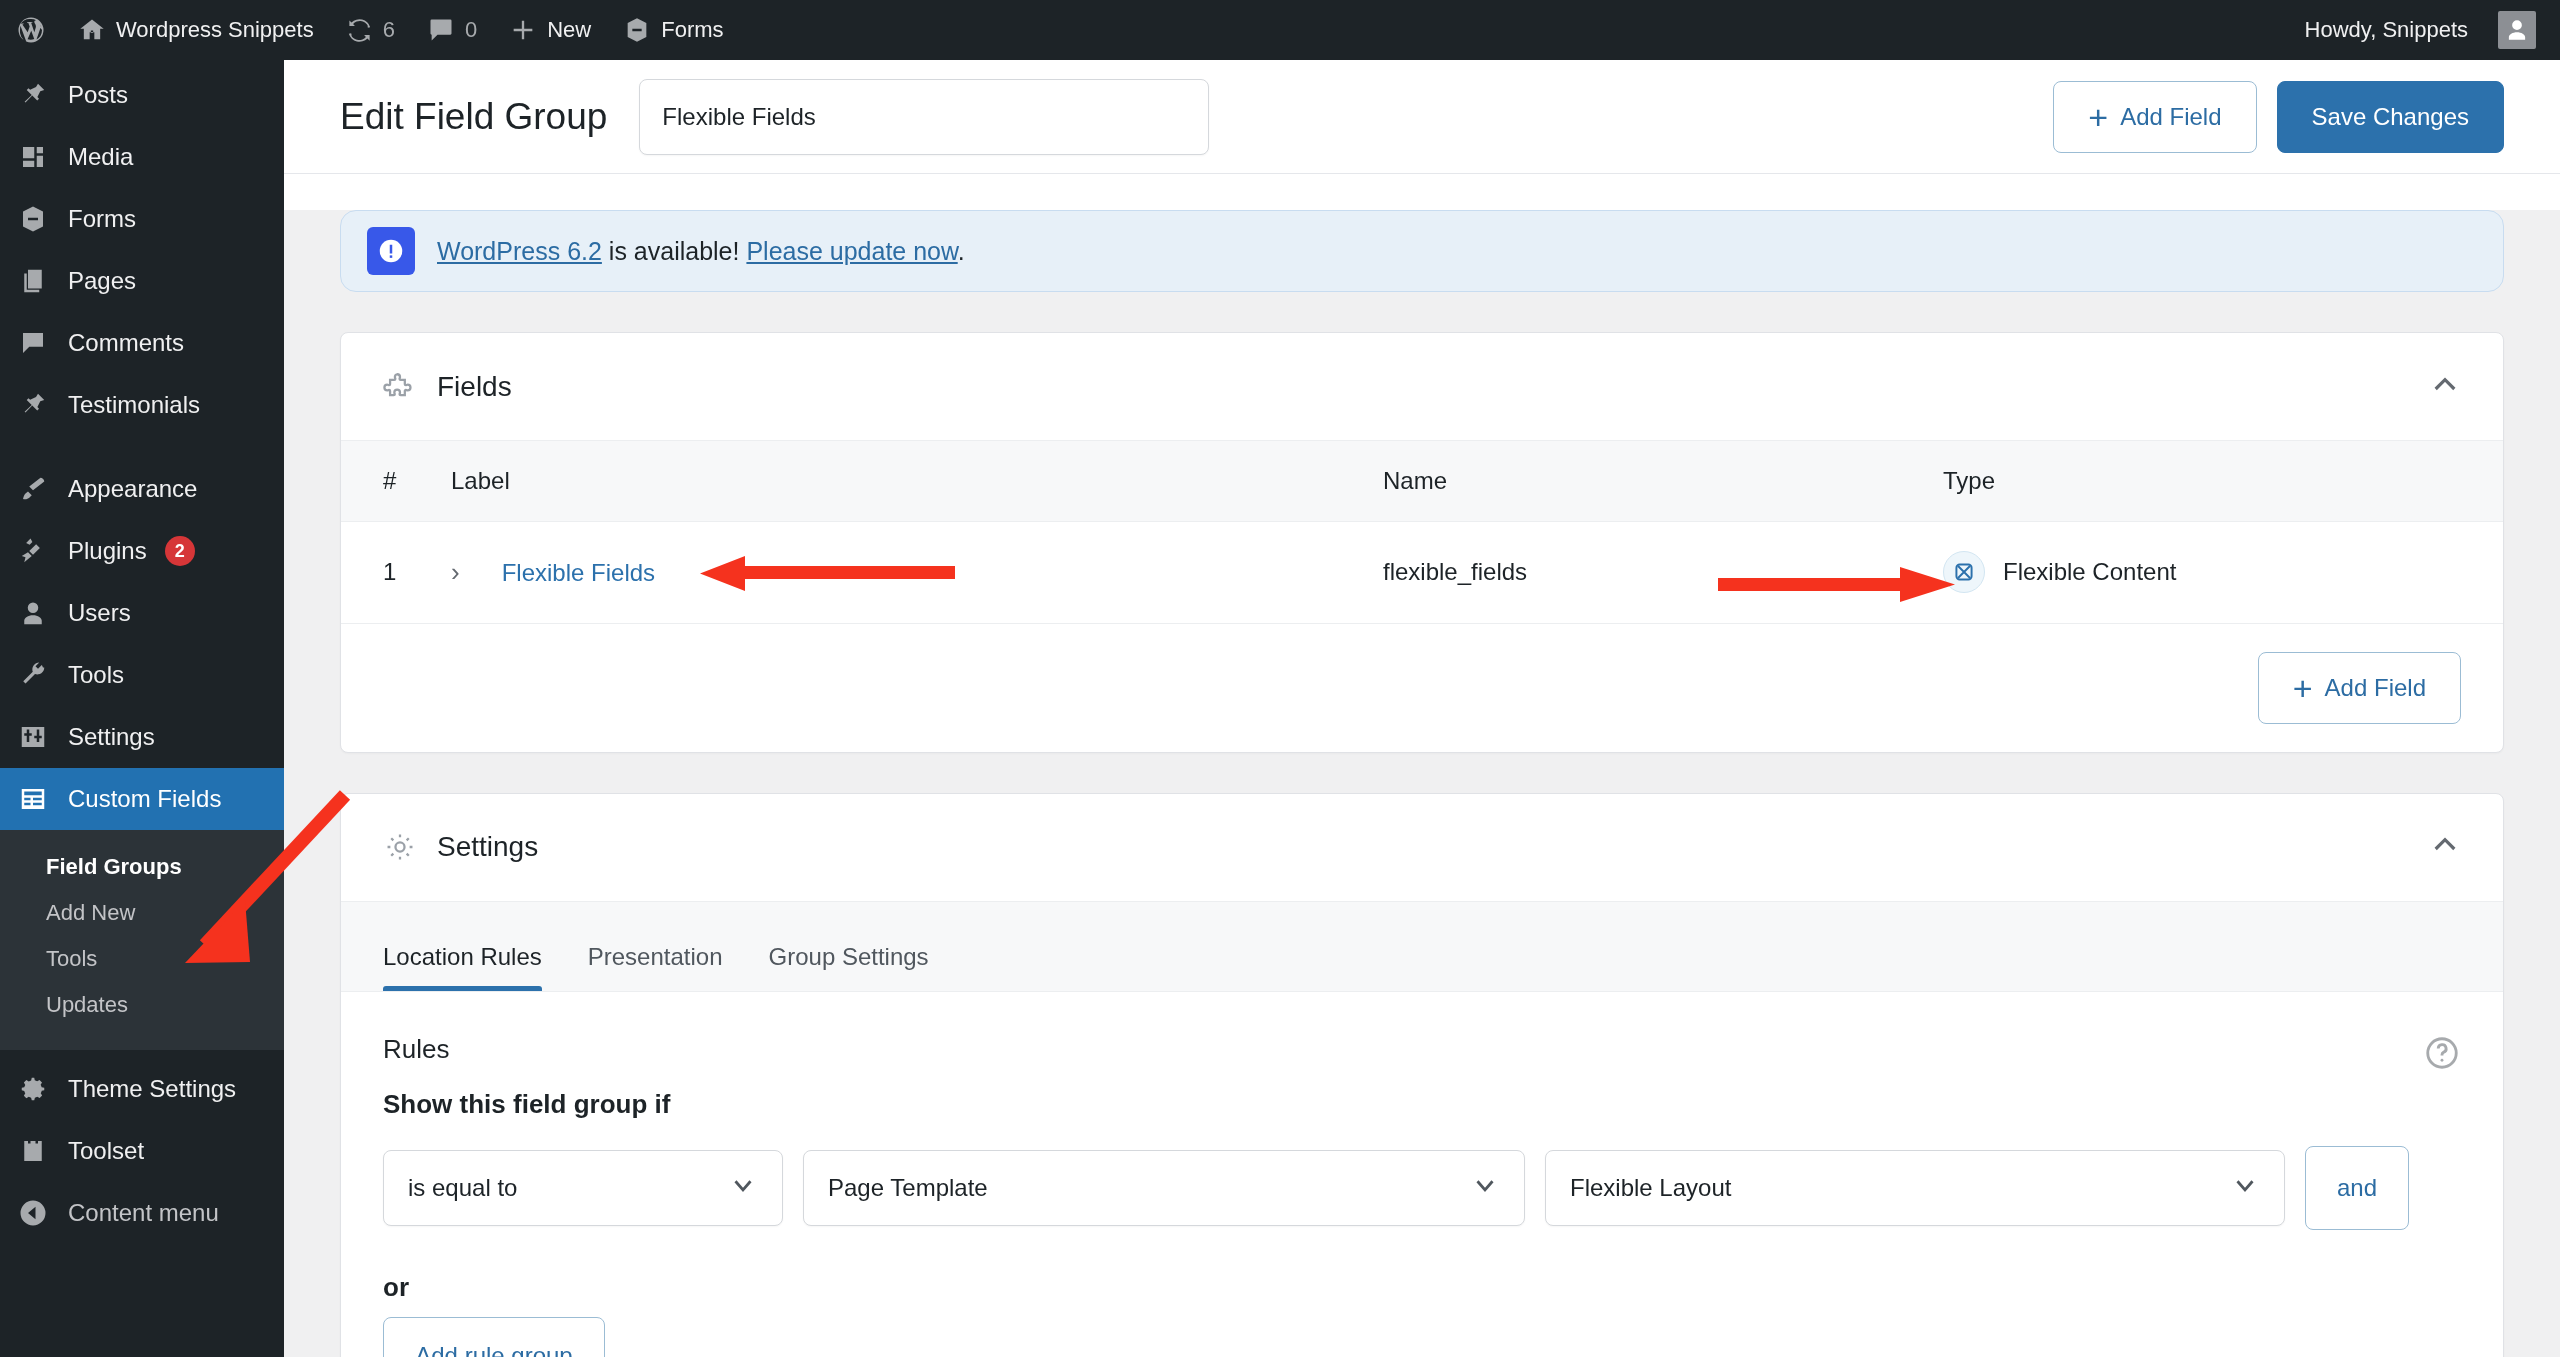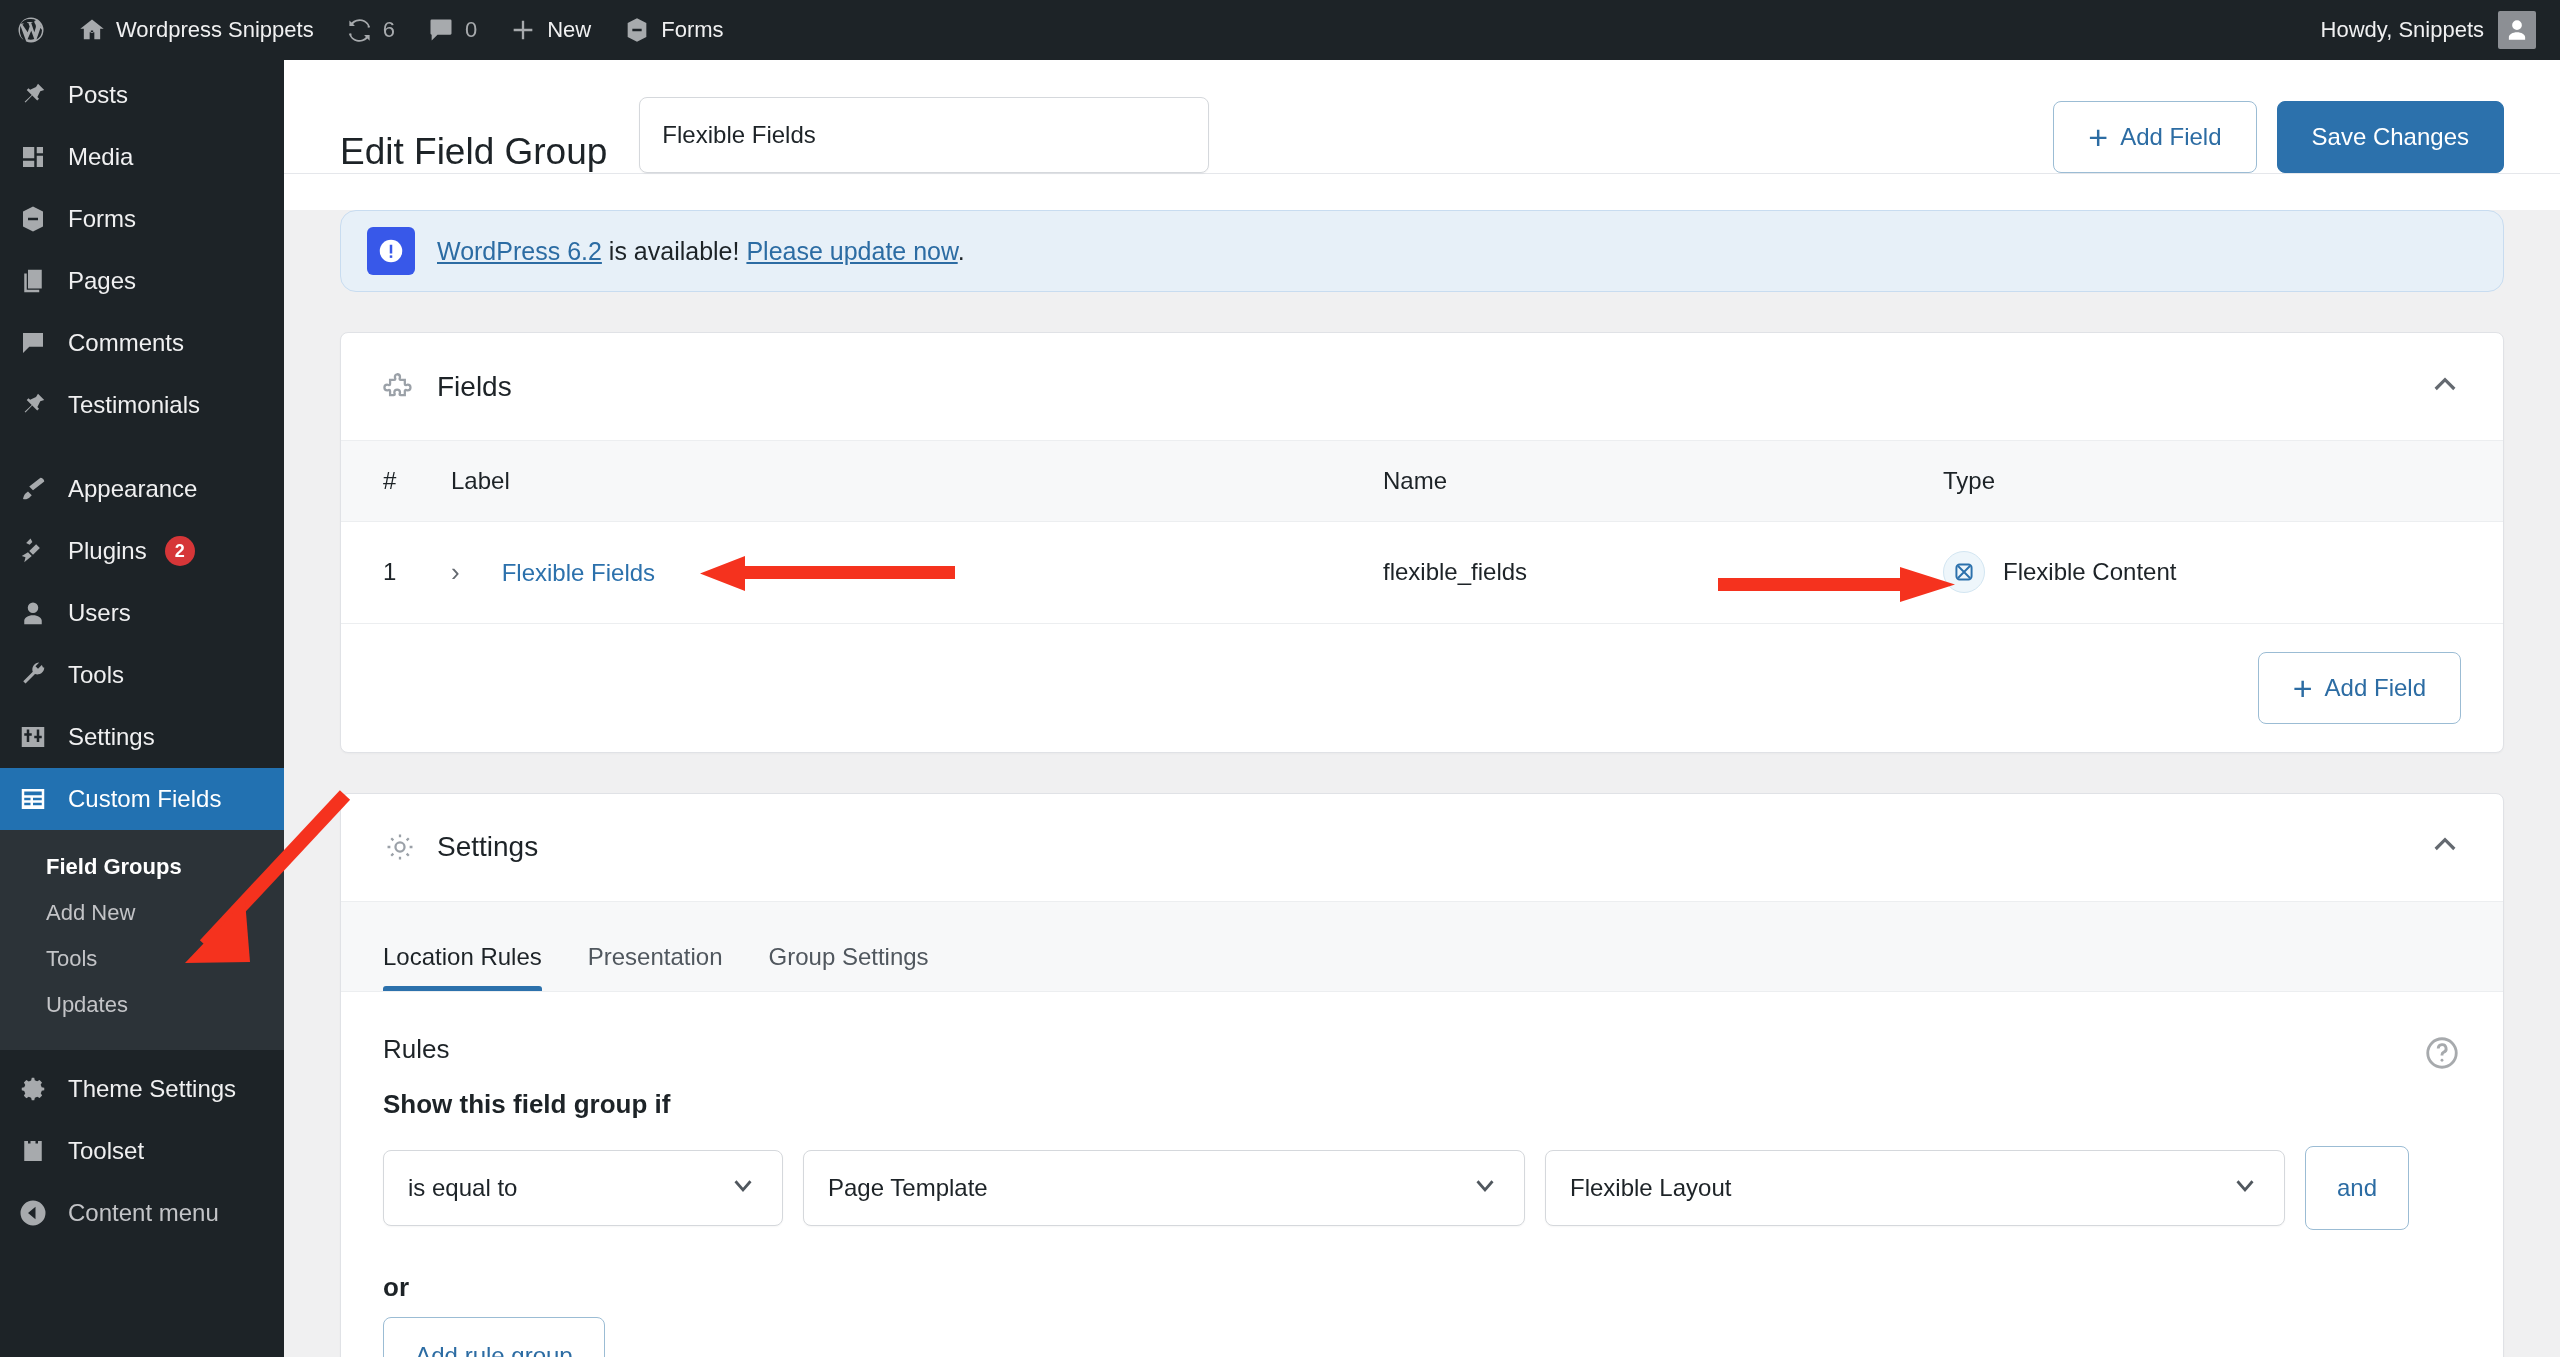"Howdy, Snippets" .ab-right { gap: 14px -> 30px }
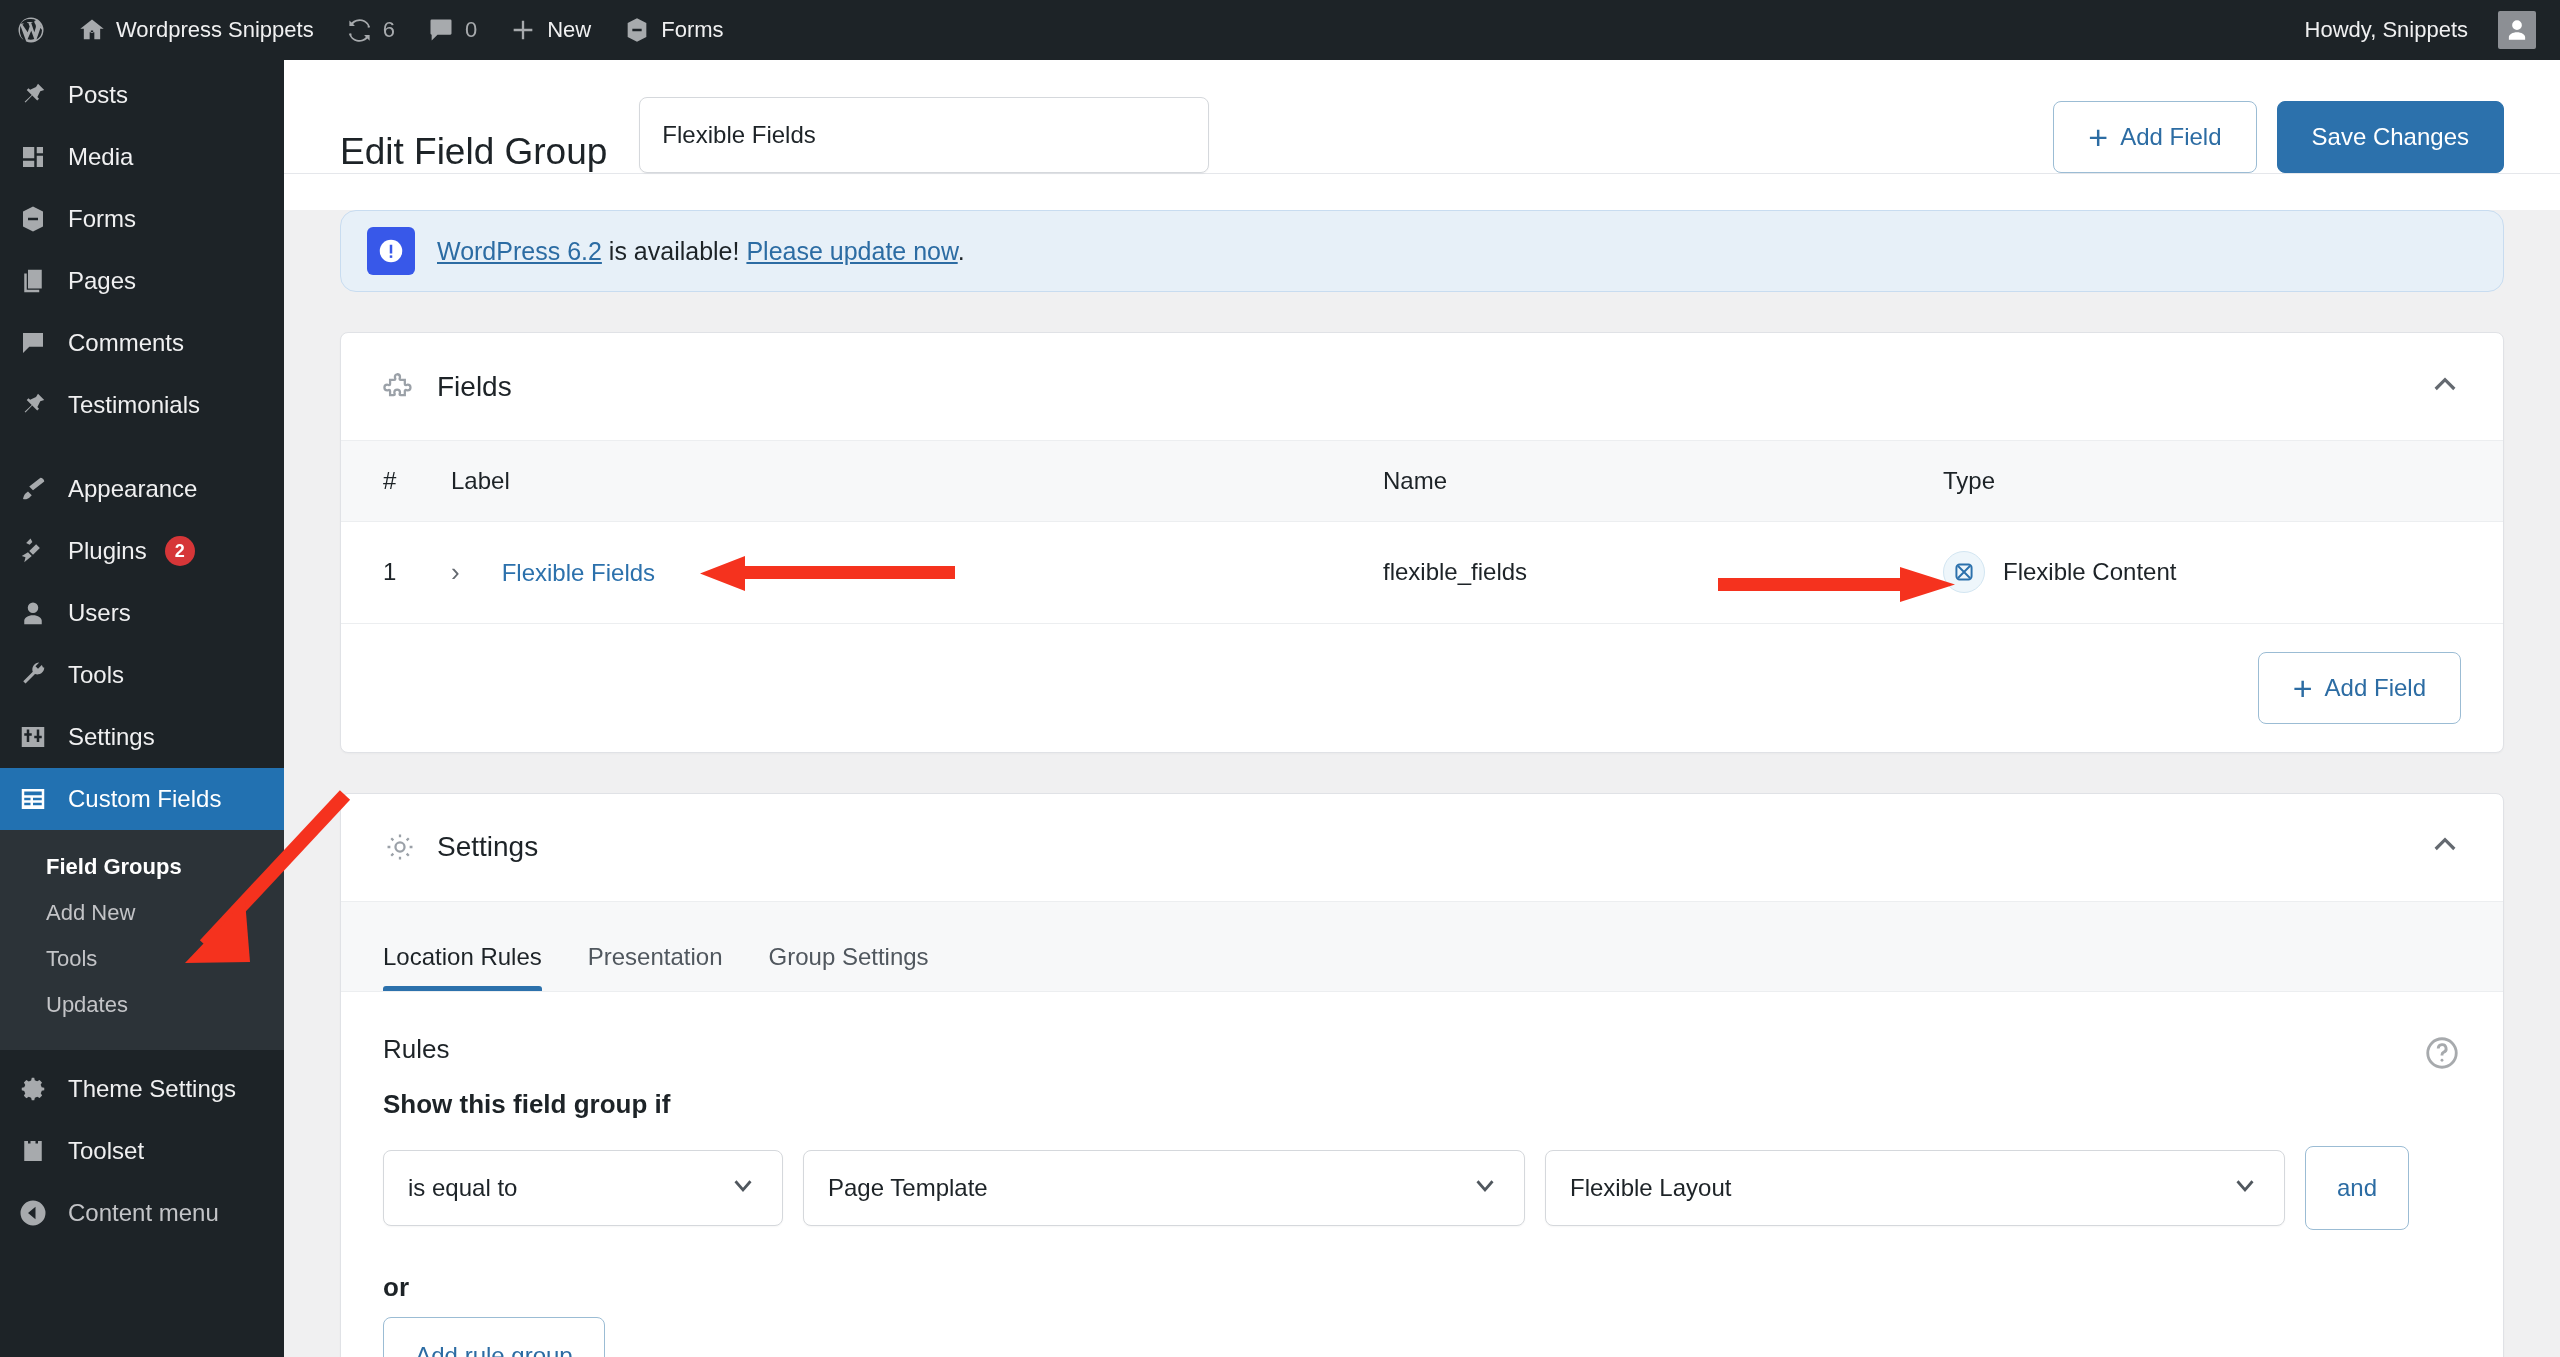"Edit Field Group" #acf-header { align-items: flex-end -> center }
